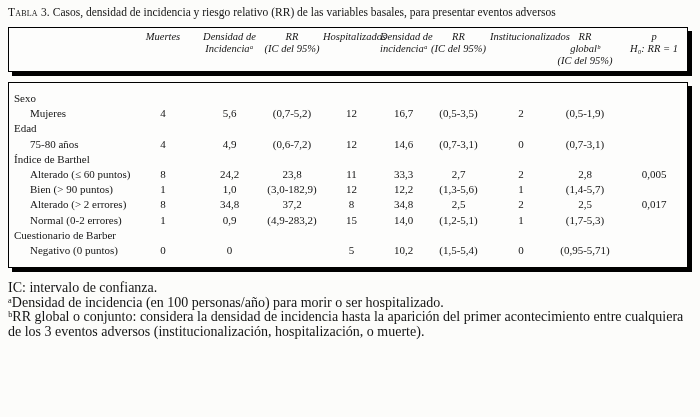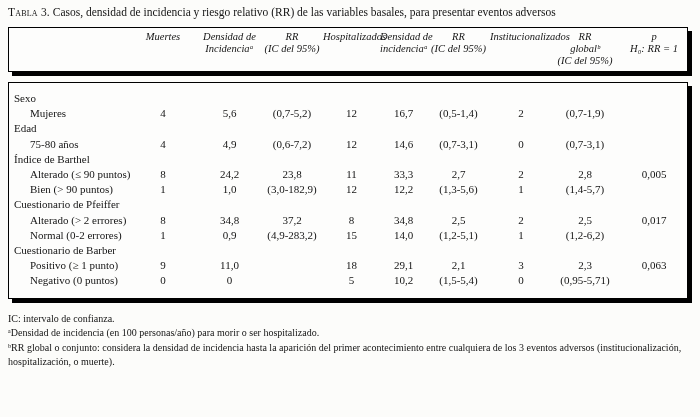"(0,5-1,4)" td { text: 0,5-1,4 -> 0,5-3,5 }
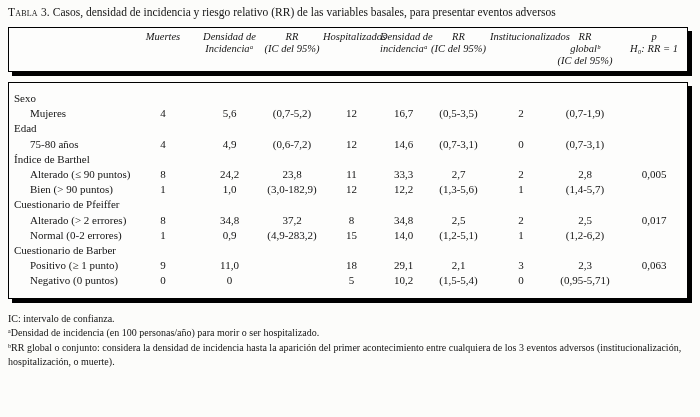"(0,7-1,9)" td { text: 0,7-1,9 -> 0,5-1,9 }
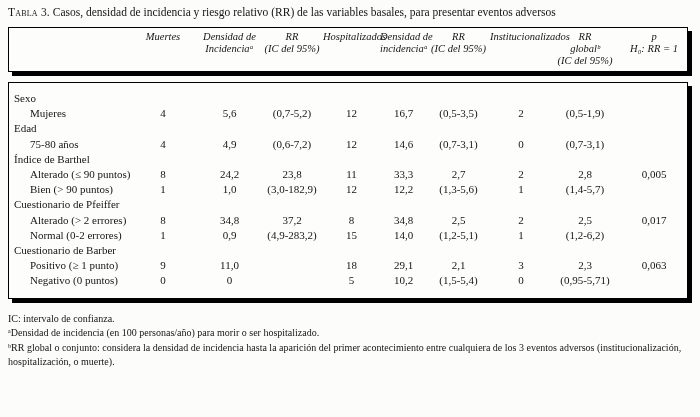"Alterado (≤ 90 puntos)" td.lbl { text: 90 -> 60 }
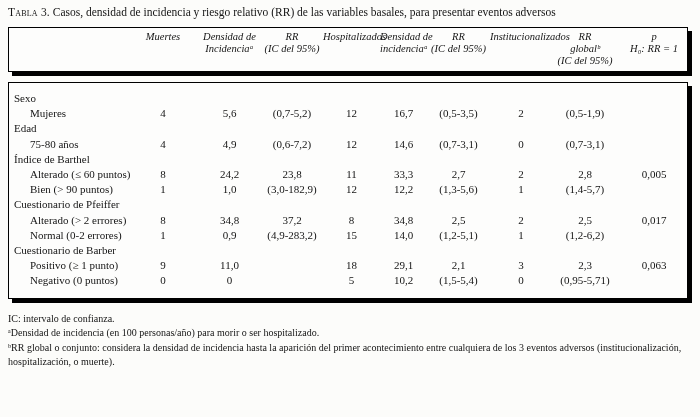"Cuestionario de Pfeiffer" tr.grp { html: <tr> <td>Cuestionario de Pfeiffer</td> </tr> -> none }
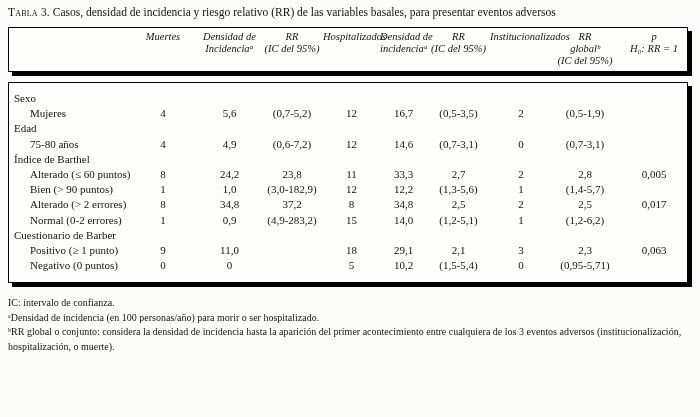"(1,2-6,2)" td { text: 1,2-6,2 -> 1,7-5,3 }
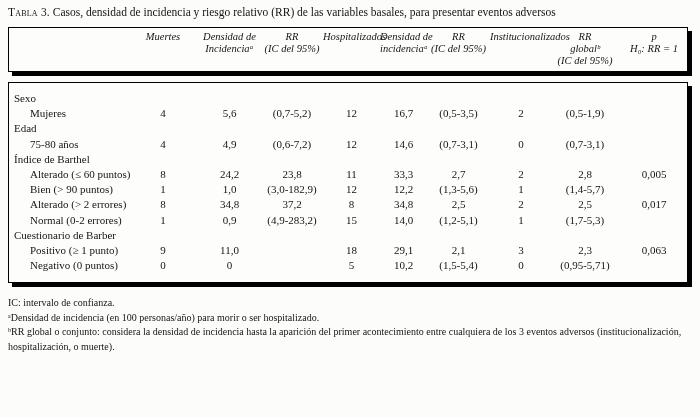"Positivo (≥ 1 punto)" tr { html: <tr> <td>Positivo (≥ 1 punto)</td> <td>9</td> <td>11,0</td> <td></td> <td>18</td> <td>29,1</td> <td>2,1</td> <td>3</td> <td>2,3</td> <td>0,063</td> </tr> -> none }
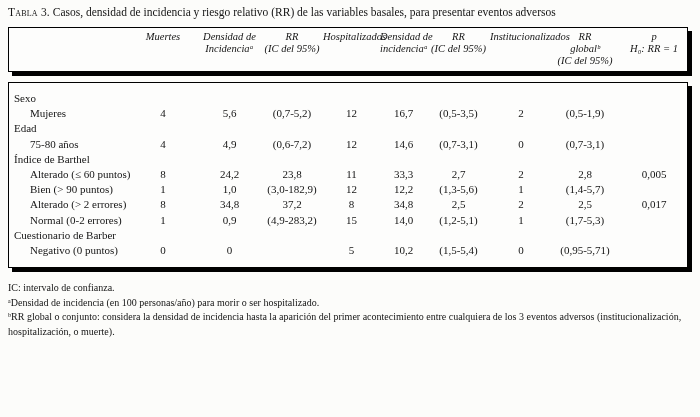"IC: intervalo de confianza." .foot { font-size: 10px -> 14px }
